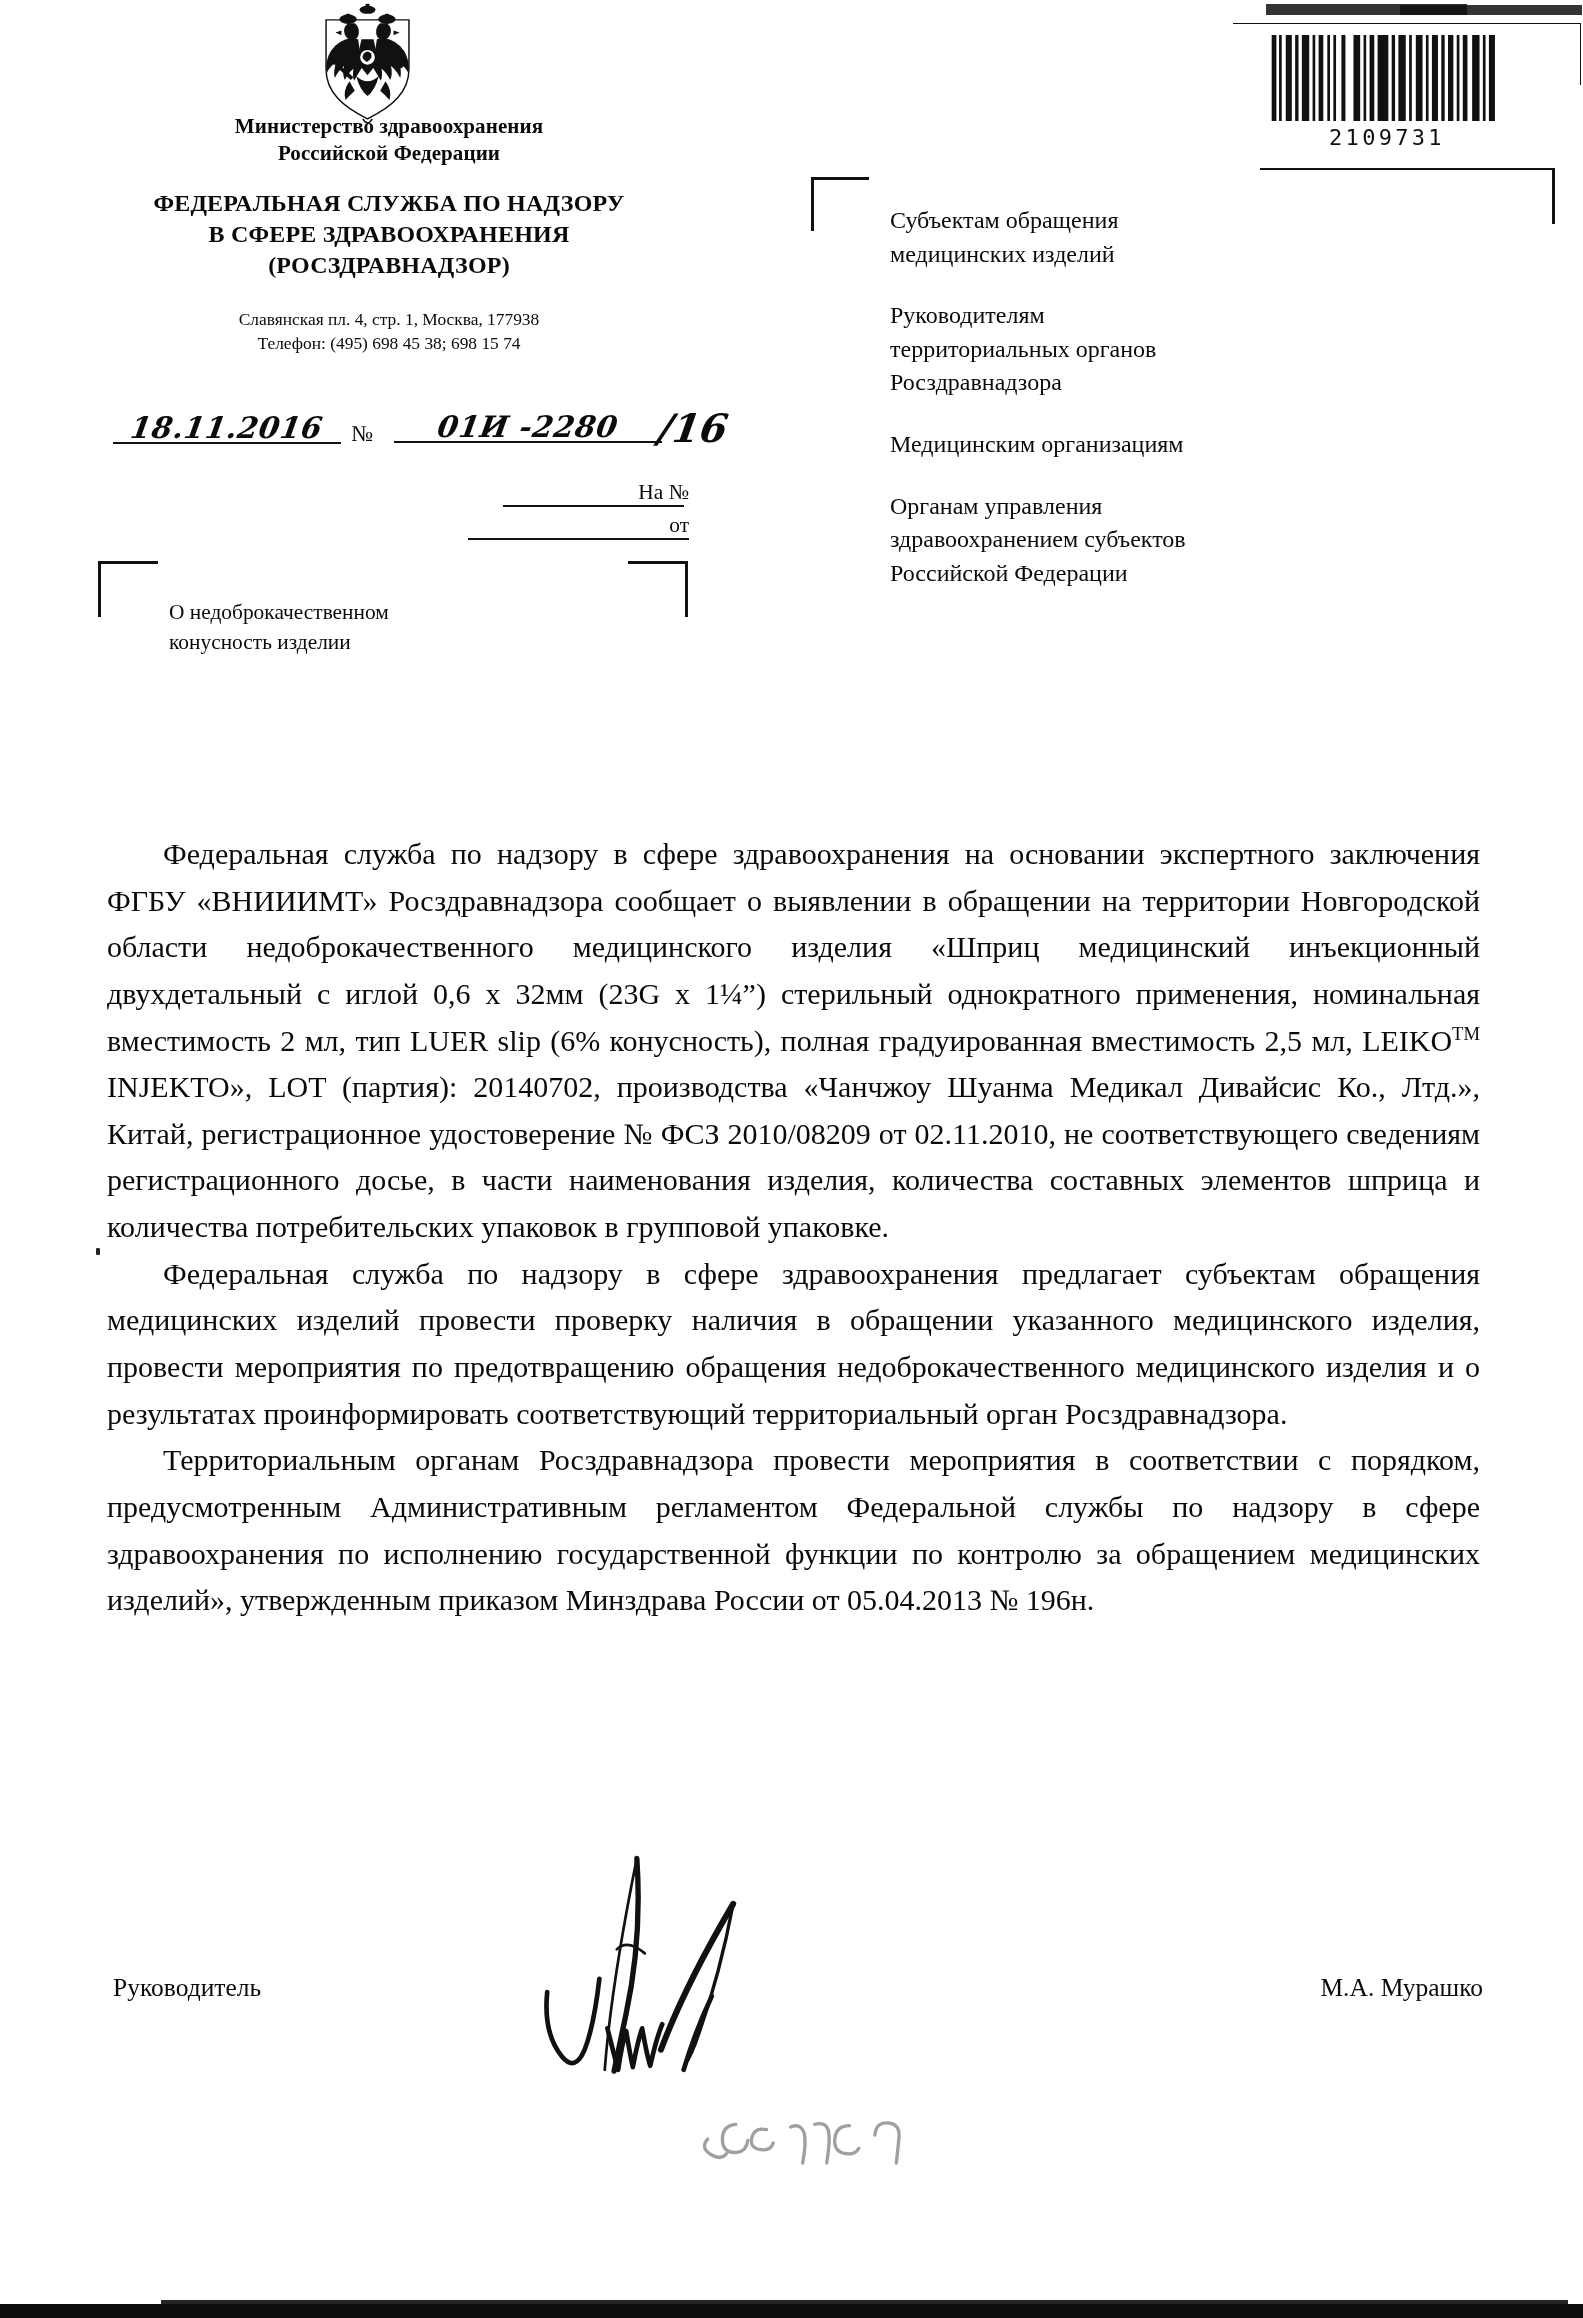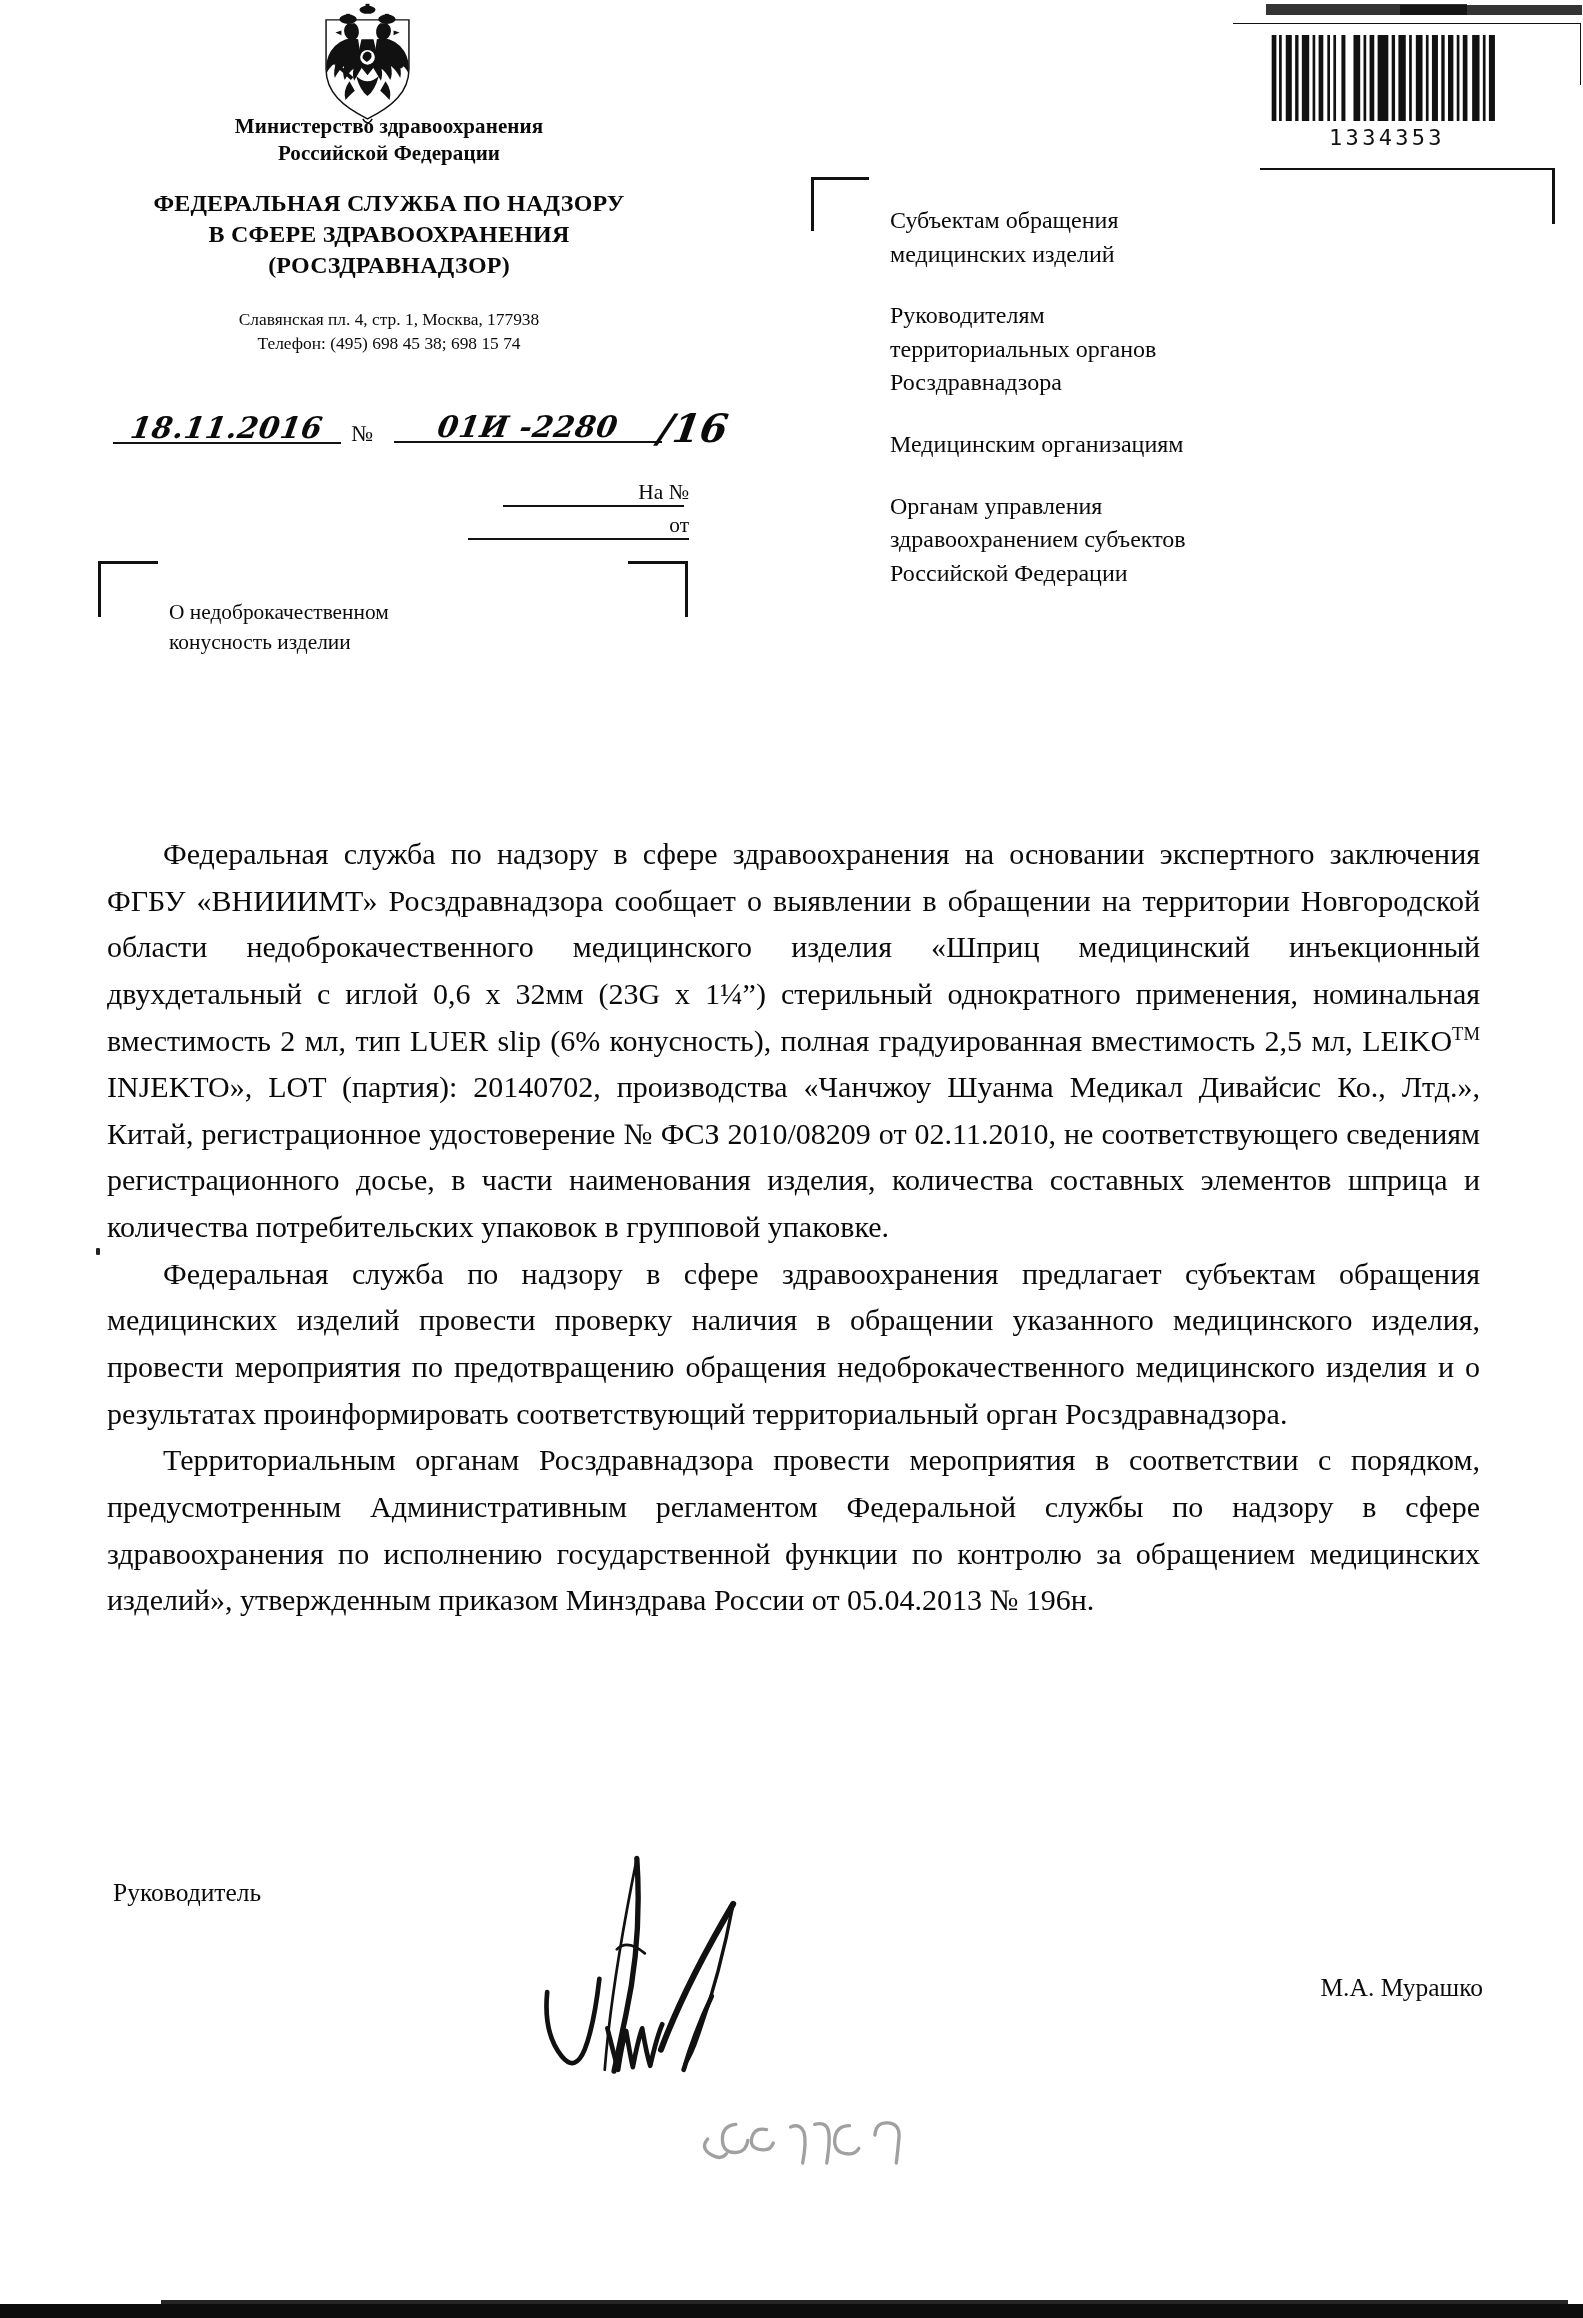"1334353" div.barcode-num { text: 1334353 -> 2109731 }
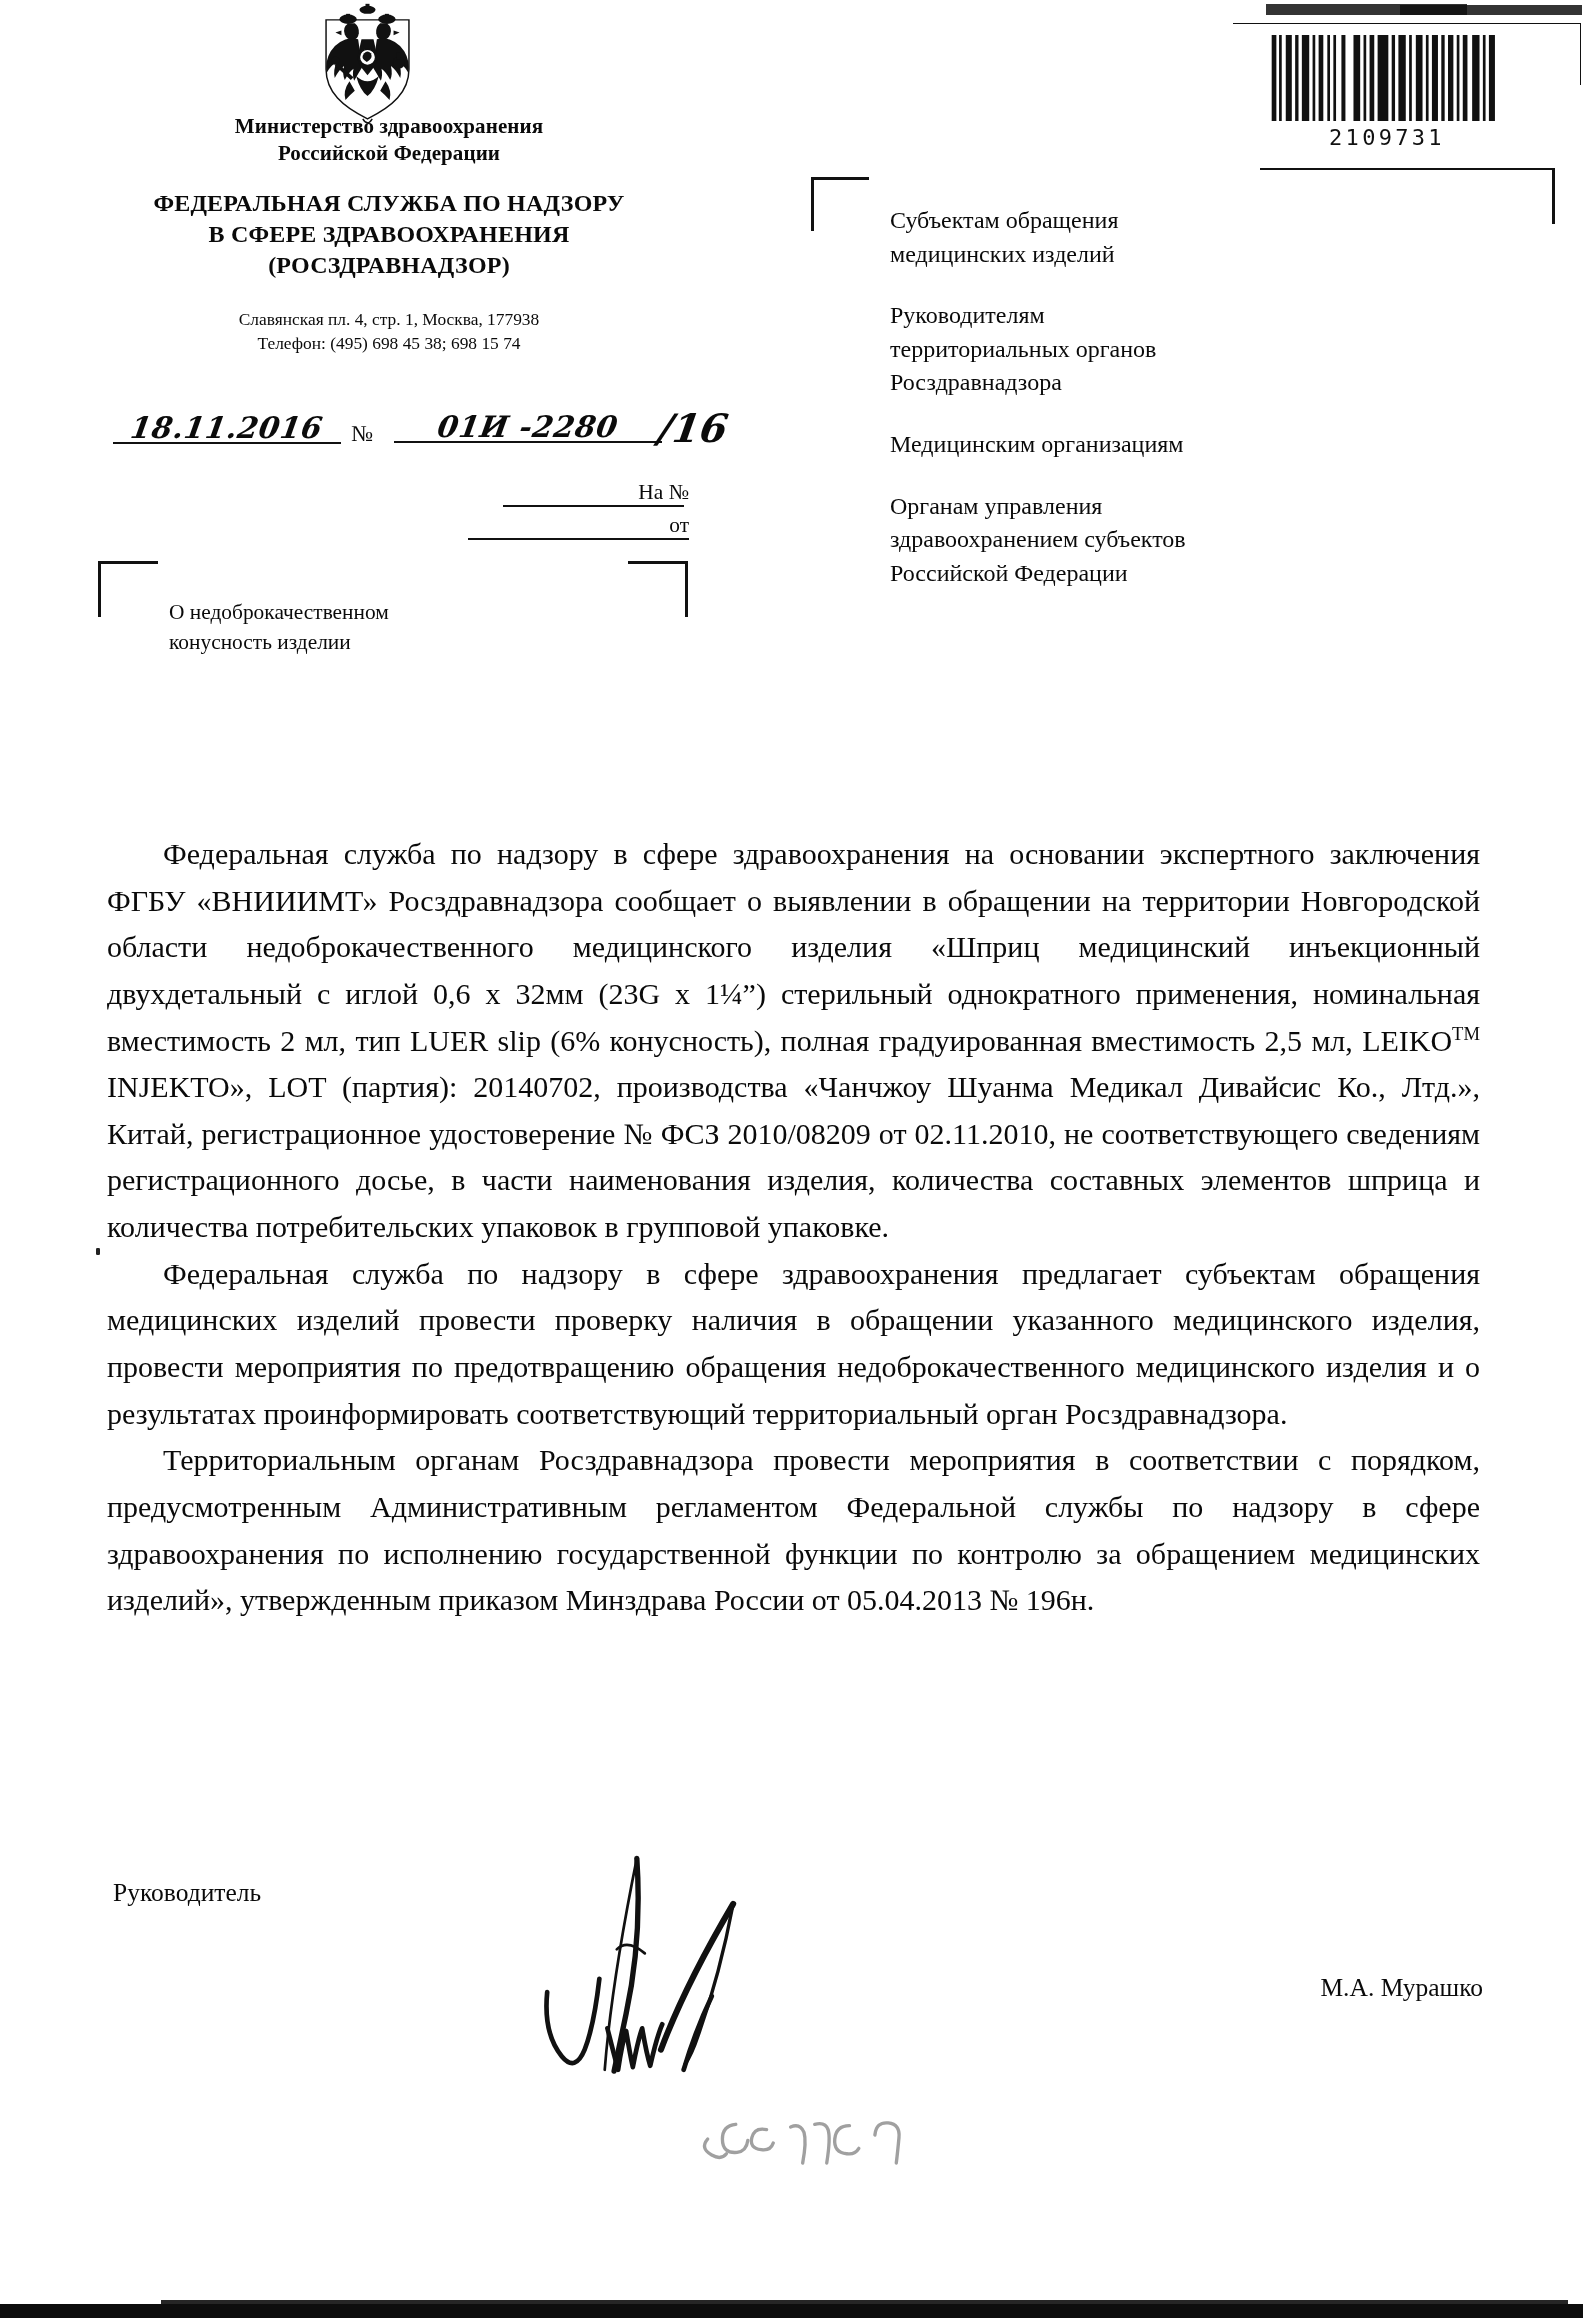"Руководитель" .sign-title { top: 1878px -> 1973px }
